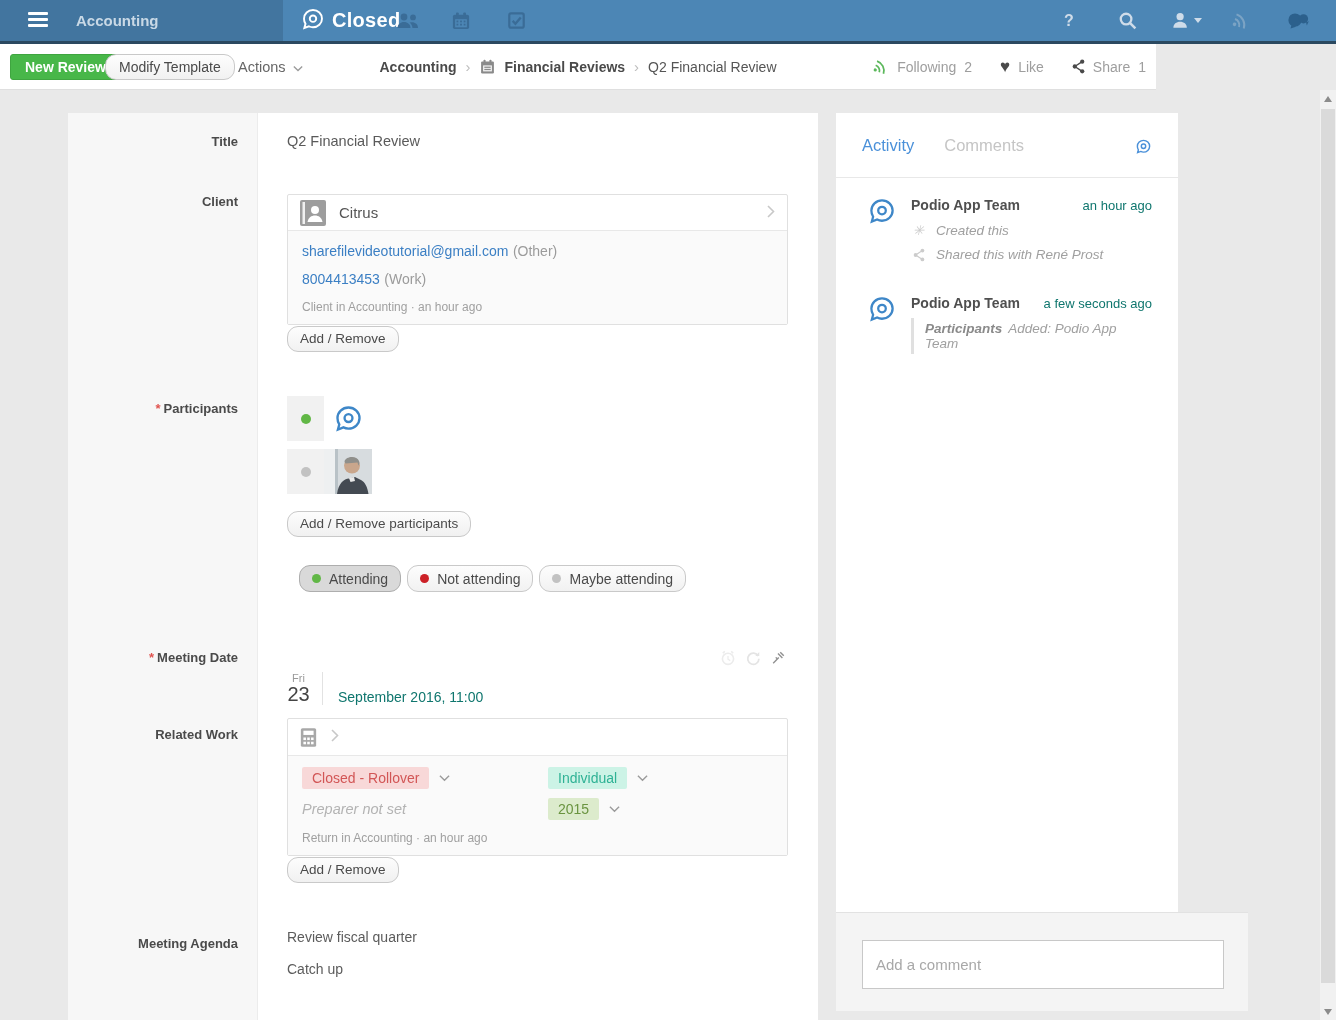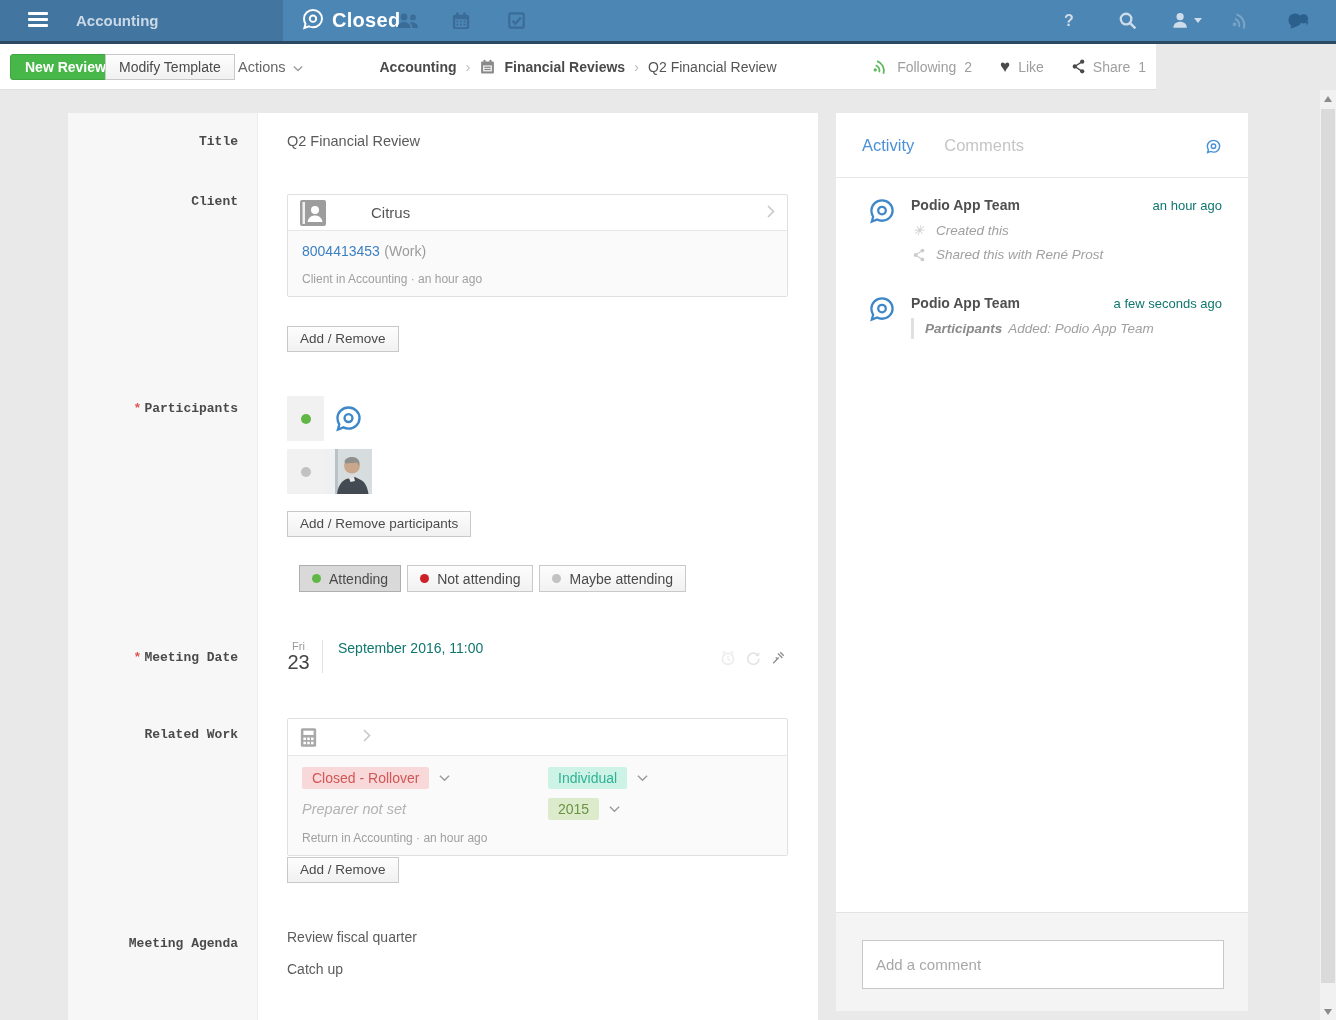"Modify Template" .btn-gray { border-radius: 0 -> 11px }
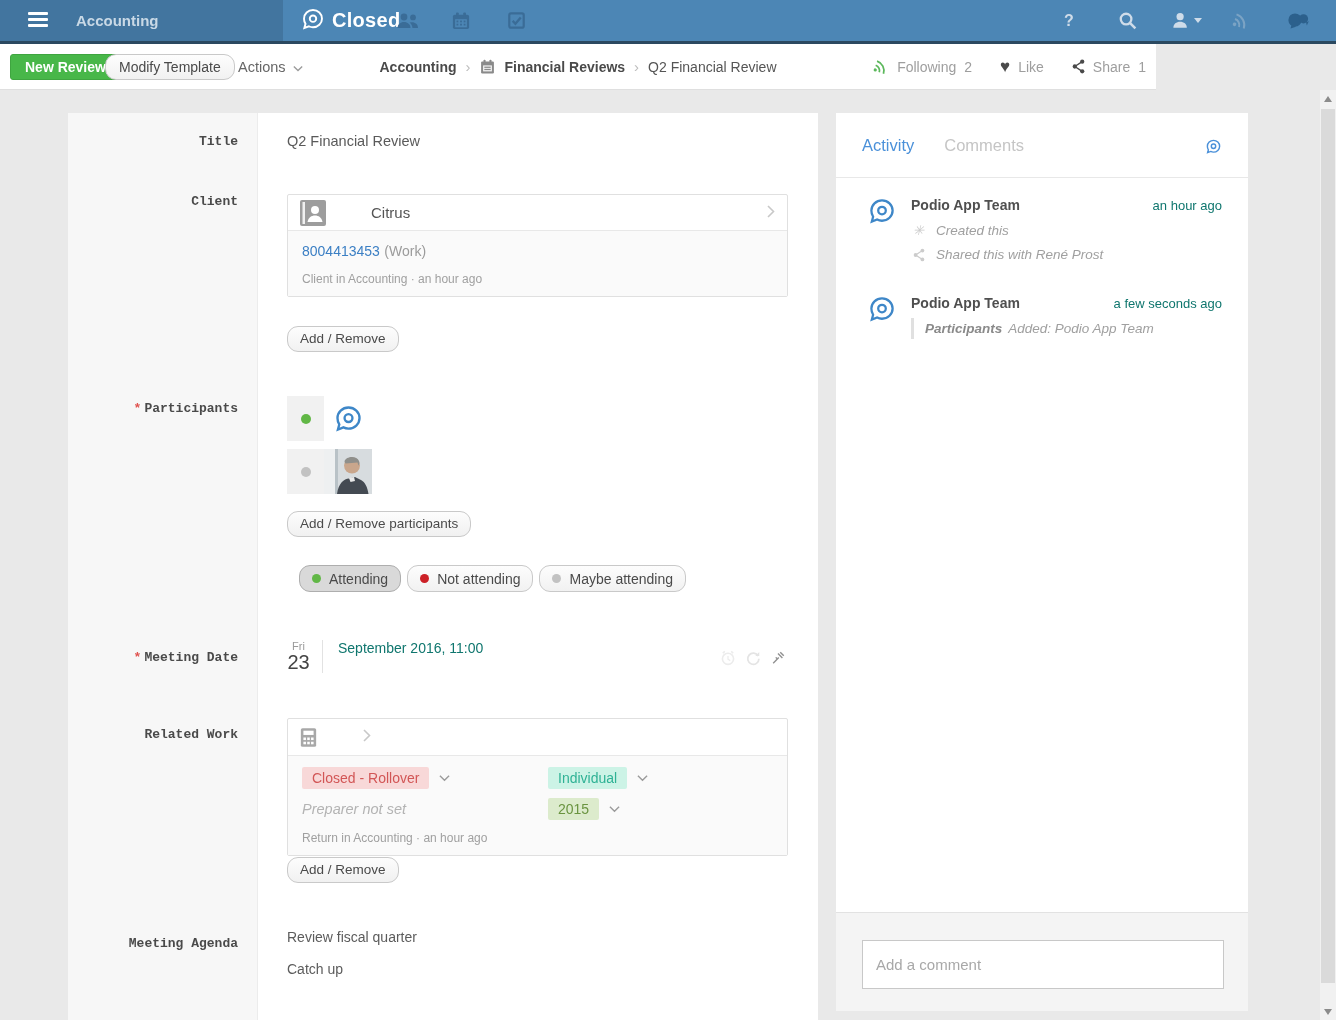"Title" .flabel { font-family: Liberation Mono, monospace -> none }
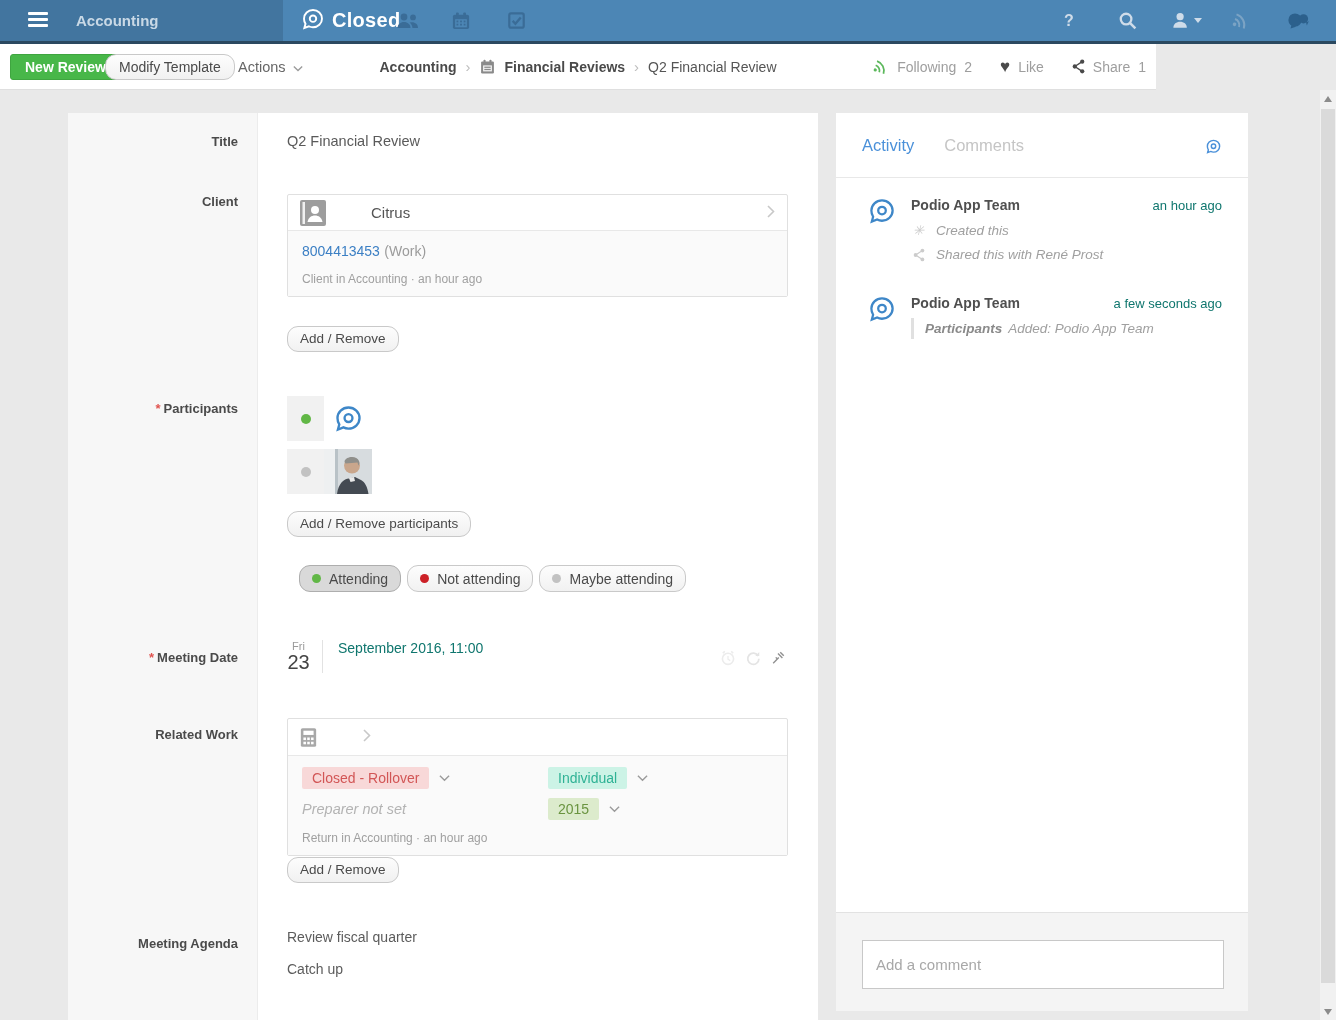"Activity" .activity-card { width: 412px -> 342px }
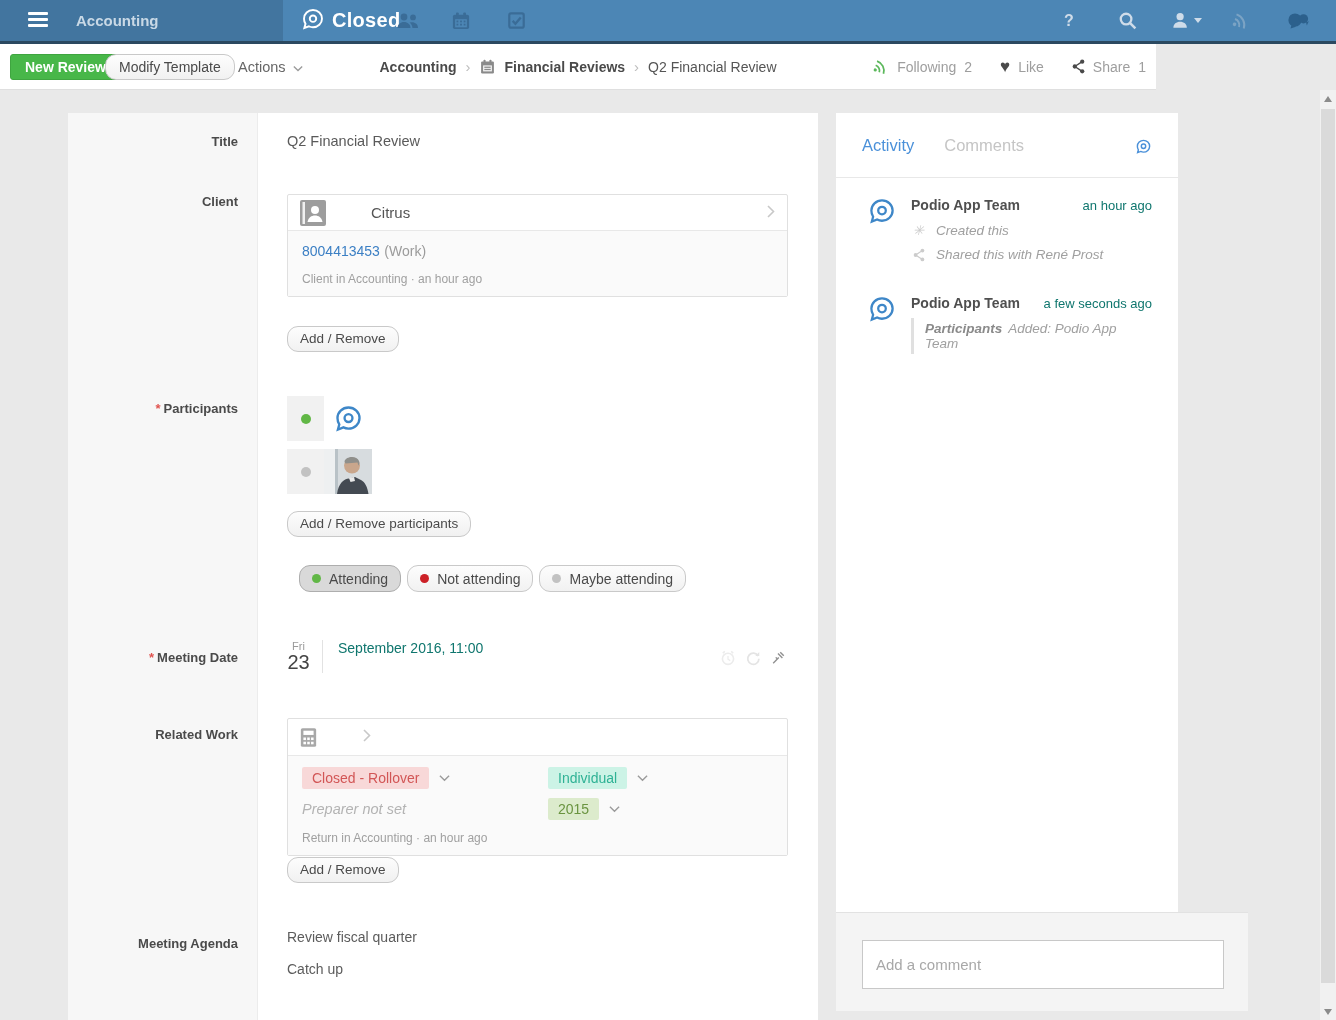"Citrus" .item-box-header { gap: 32px -> none }
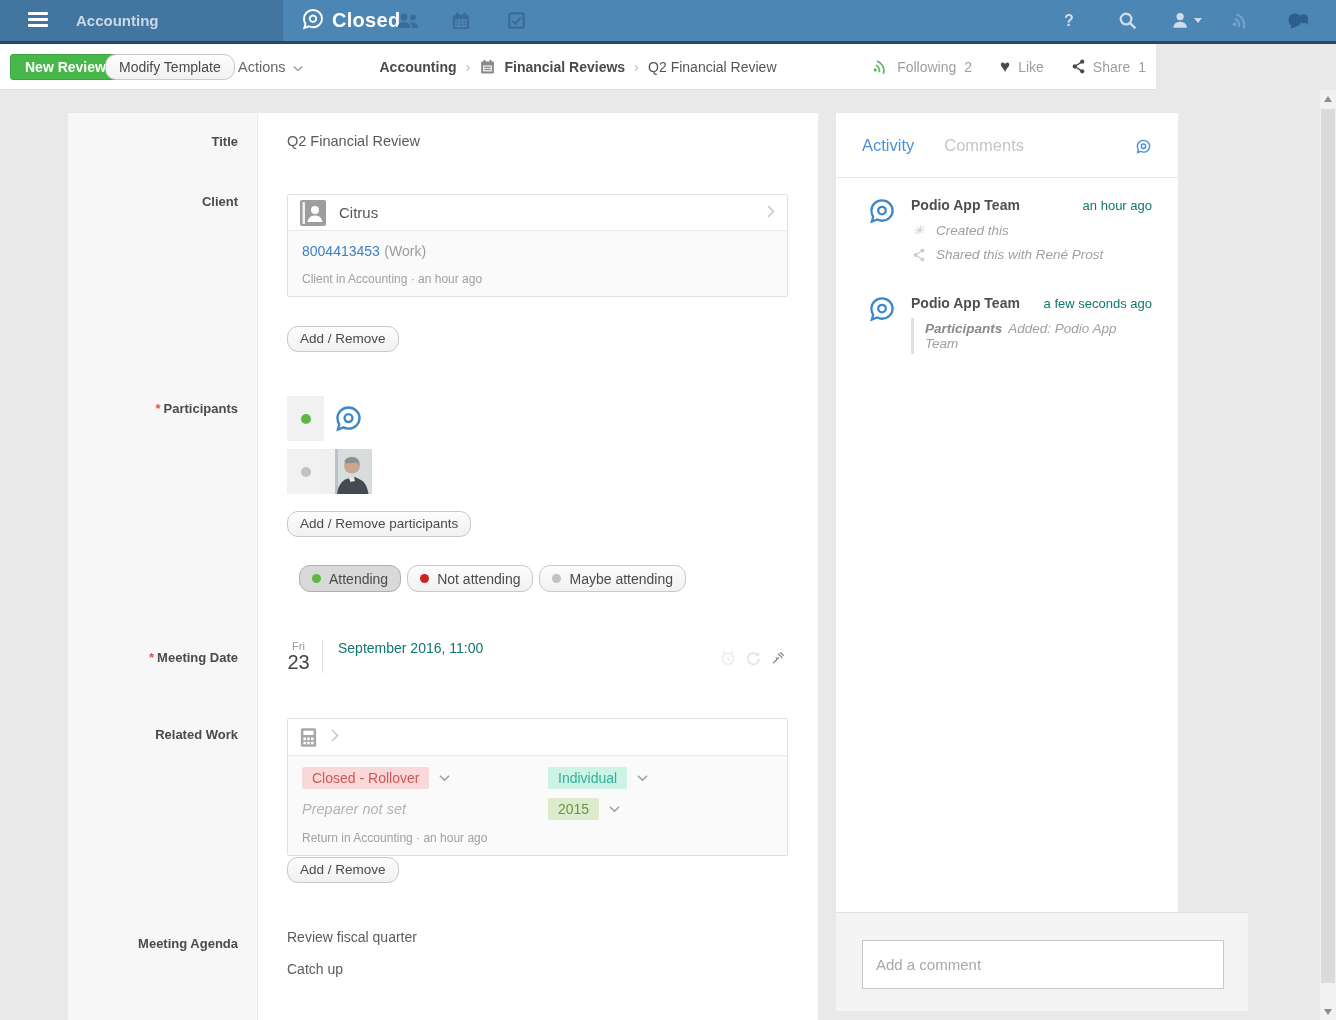"sharefilevideotutorial@gmail.com (Other)" div { html: none -> <div> <a>sharefilevideotutorial@gmail.com</a> <span> </span><span>(Other)</span> </div> }
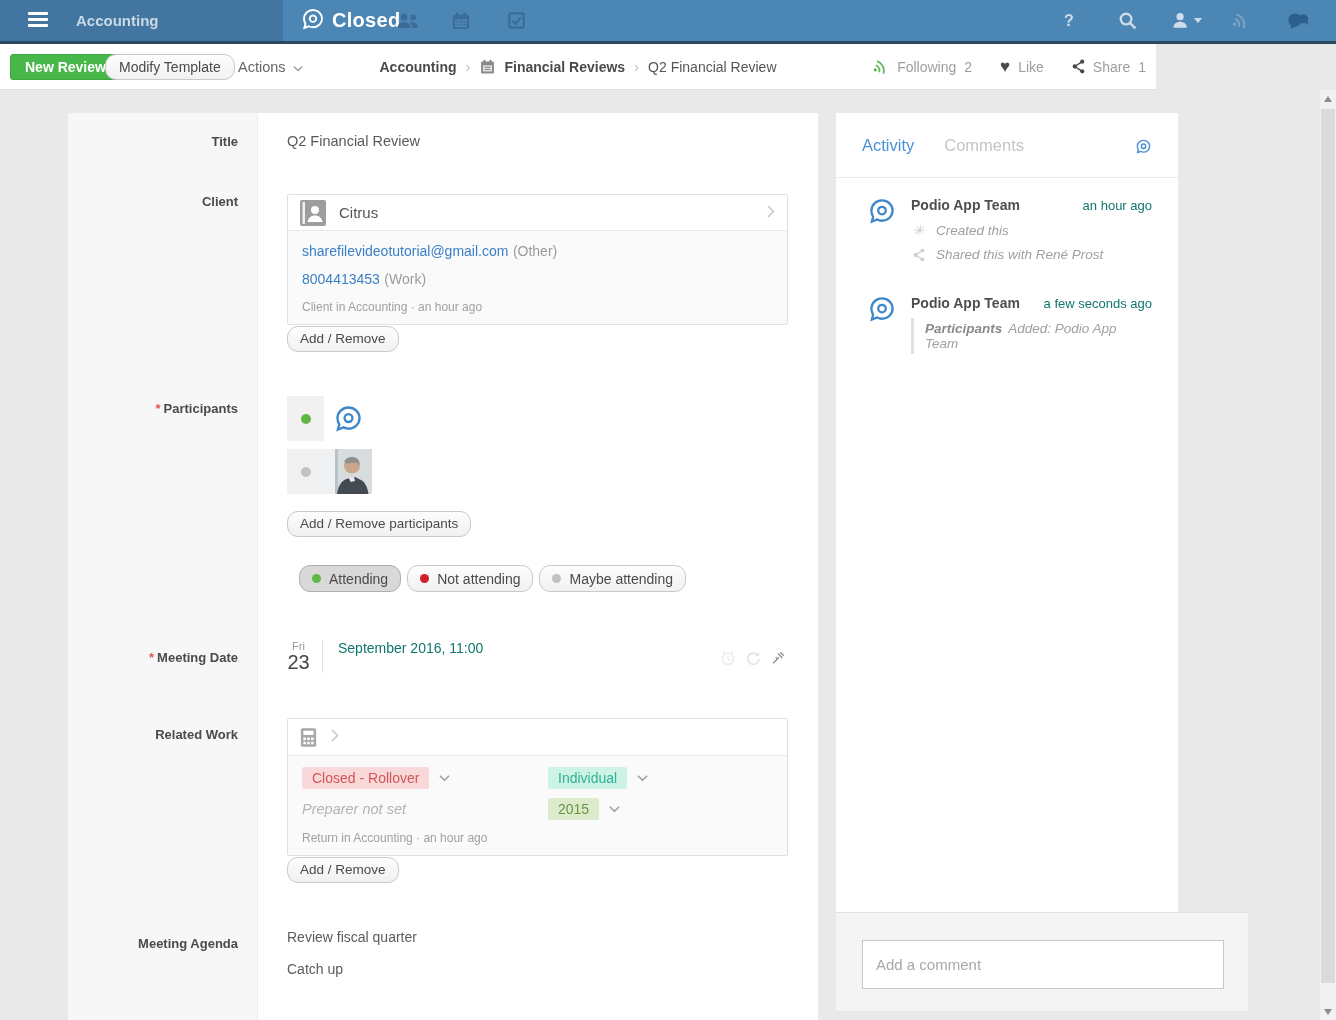"Fri" .date-block { align-items: flex-start -> flex-end; margin-top: none -> 32px }
